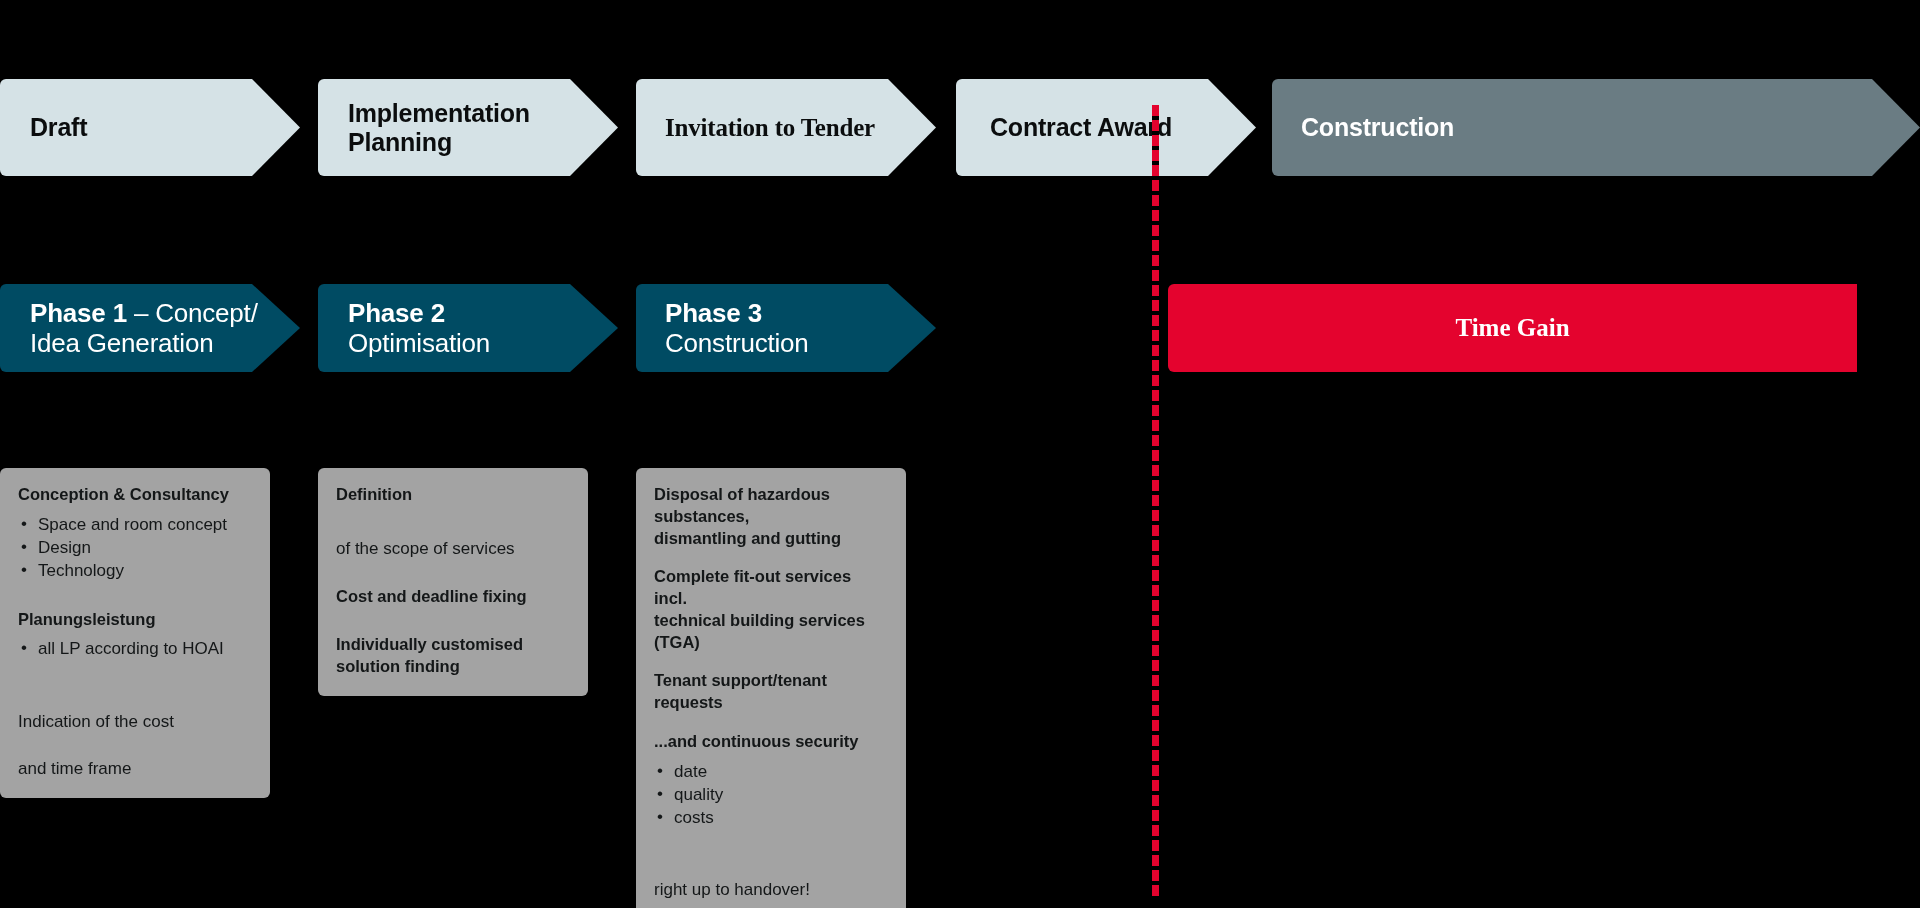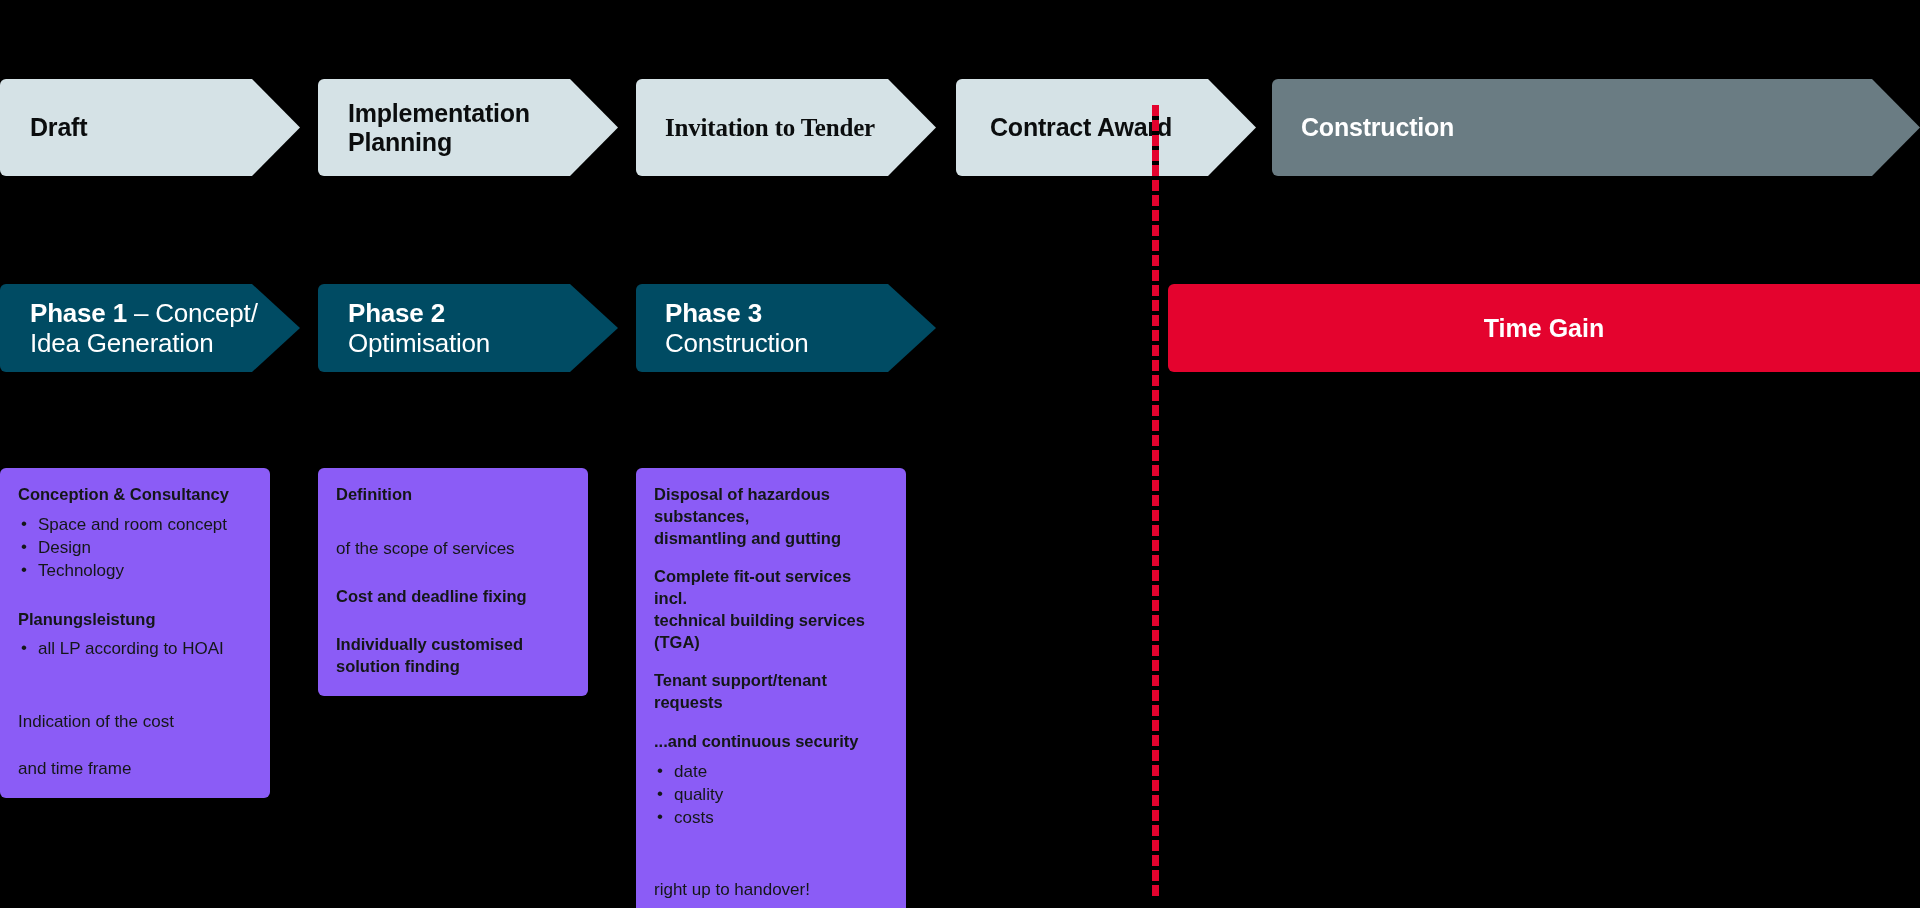"Time Gain" div.gainbox { font-family: none -> Liberation Serif, serif; width: 752px -> 689px }
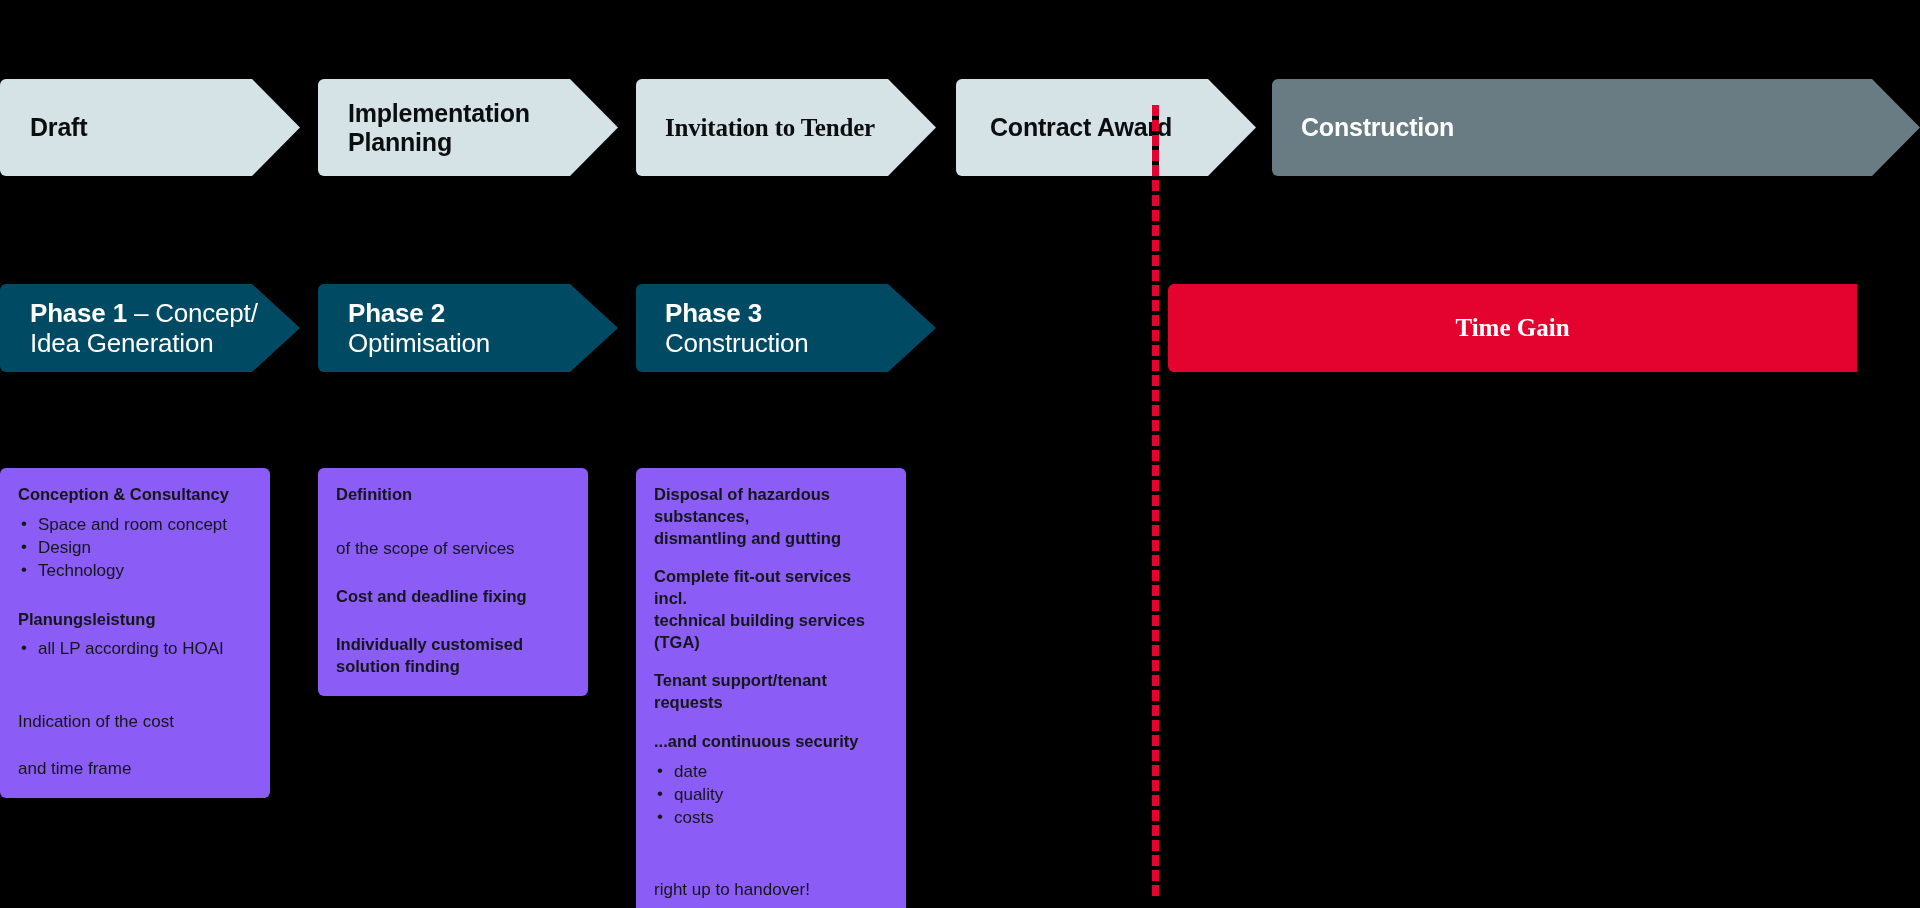"Conception & Consultancy" .panel { background: #8b5cf6 -> #a3a3a3 }
